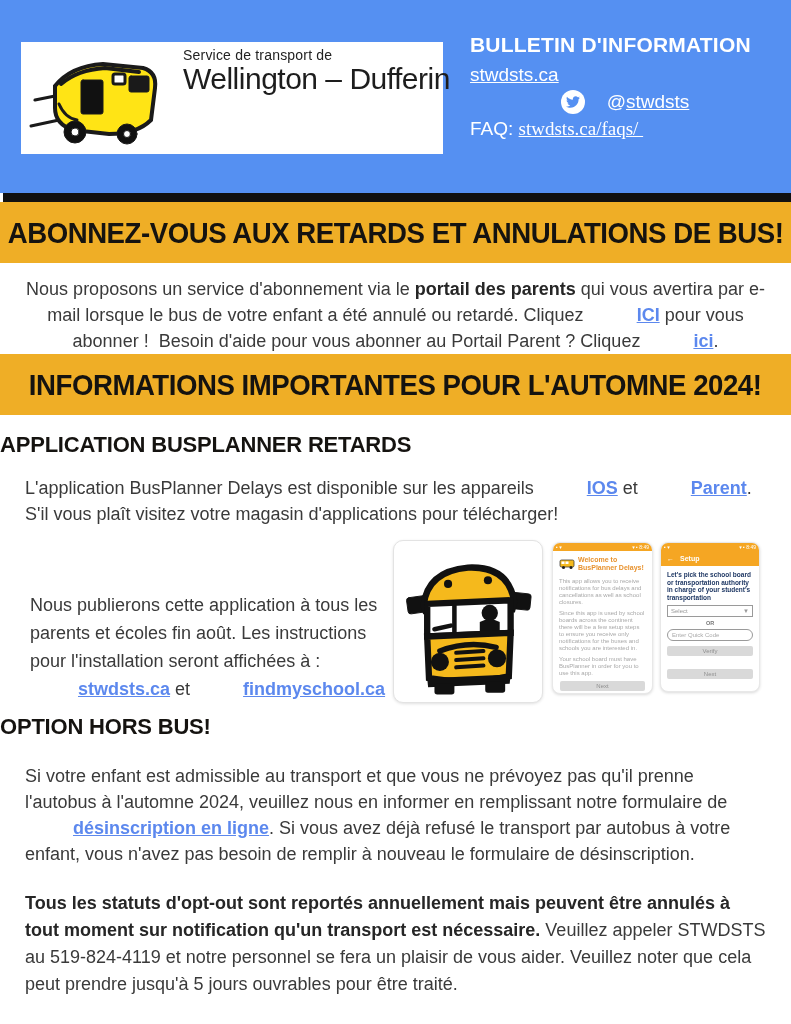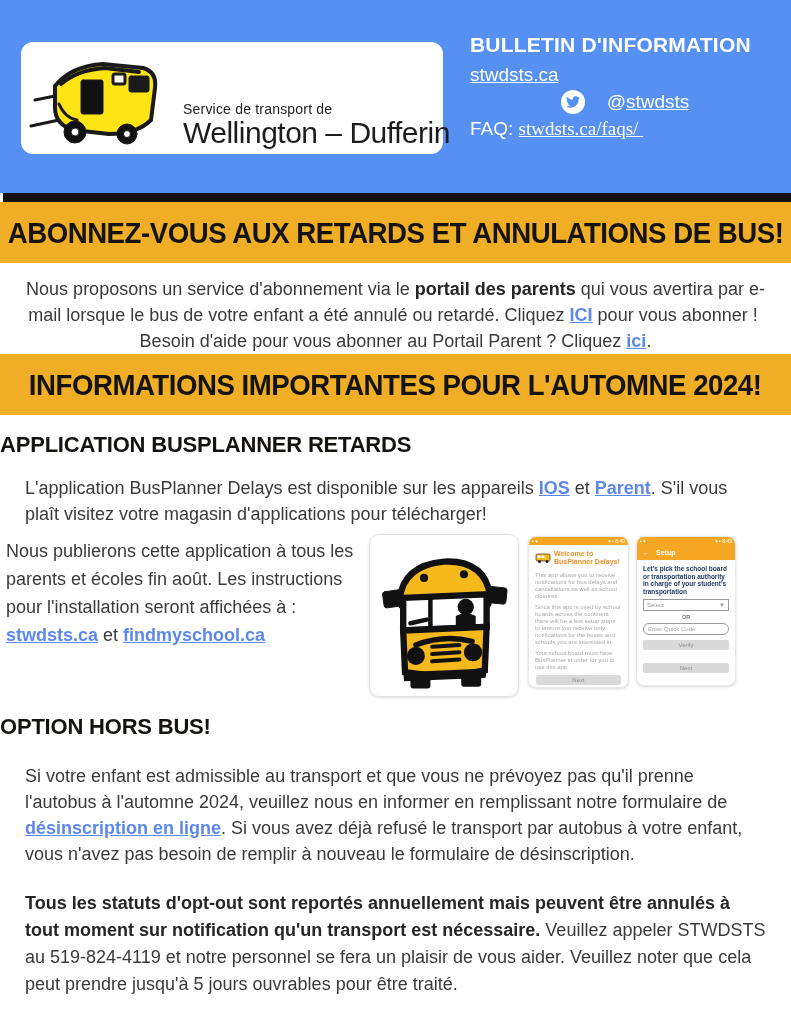"Service de transport de" .logo-box { align-items: flex-end -> flex-start; border-radius: 12px -> none }
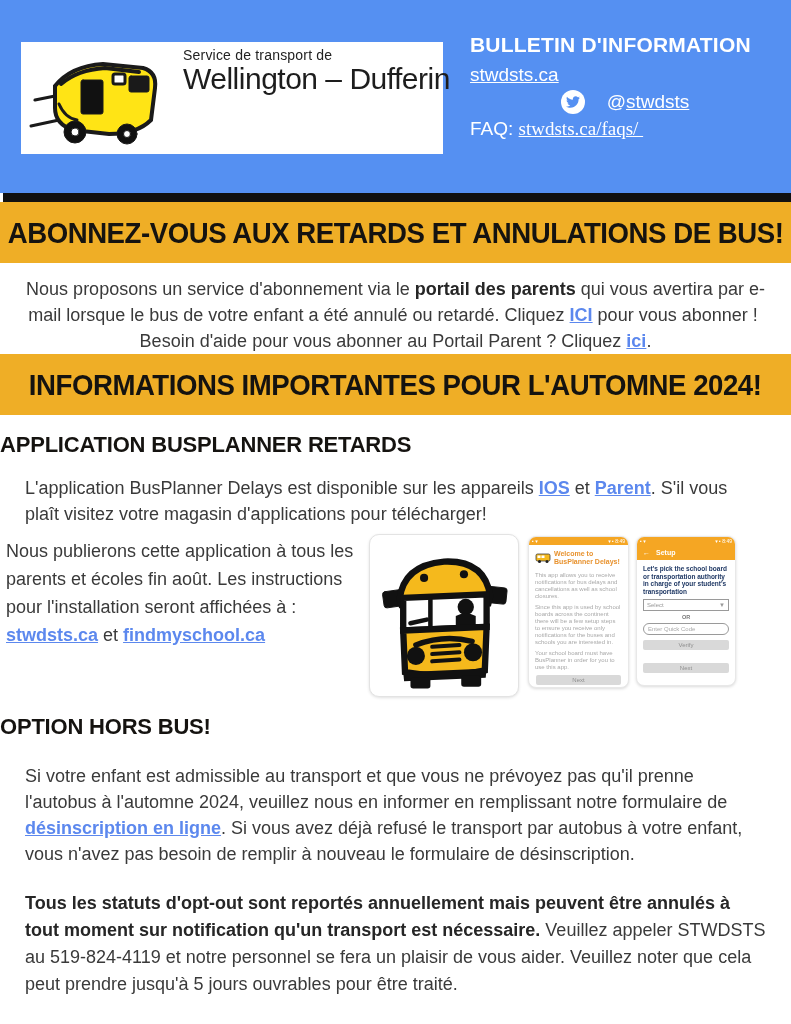"ICI" .link { margin-left: none -> 48px }
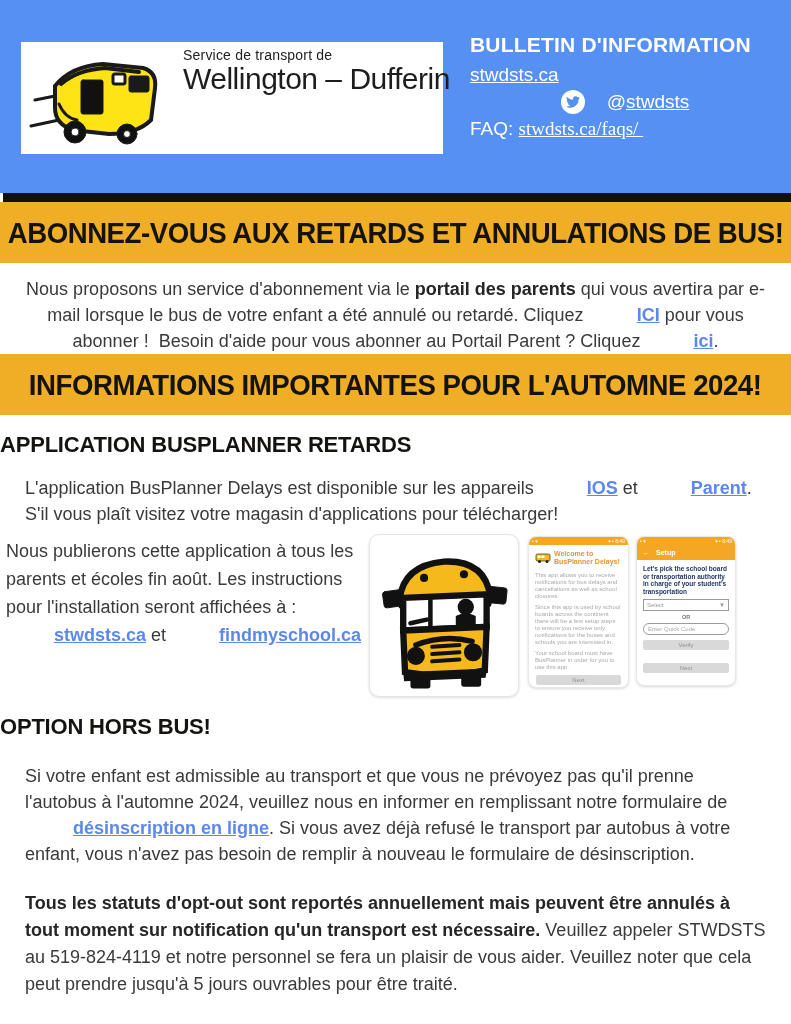"Nous publierons cette application à" .two-col { align-items: none -> flex-end; padding-left: 6px -> 30px }
